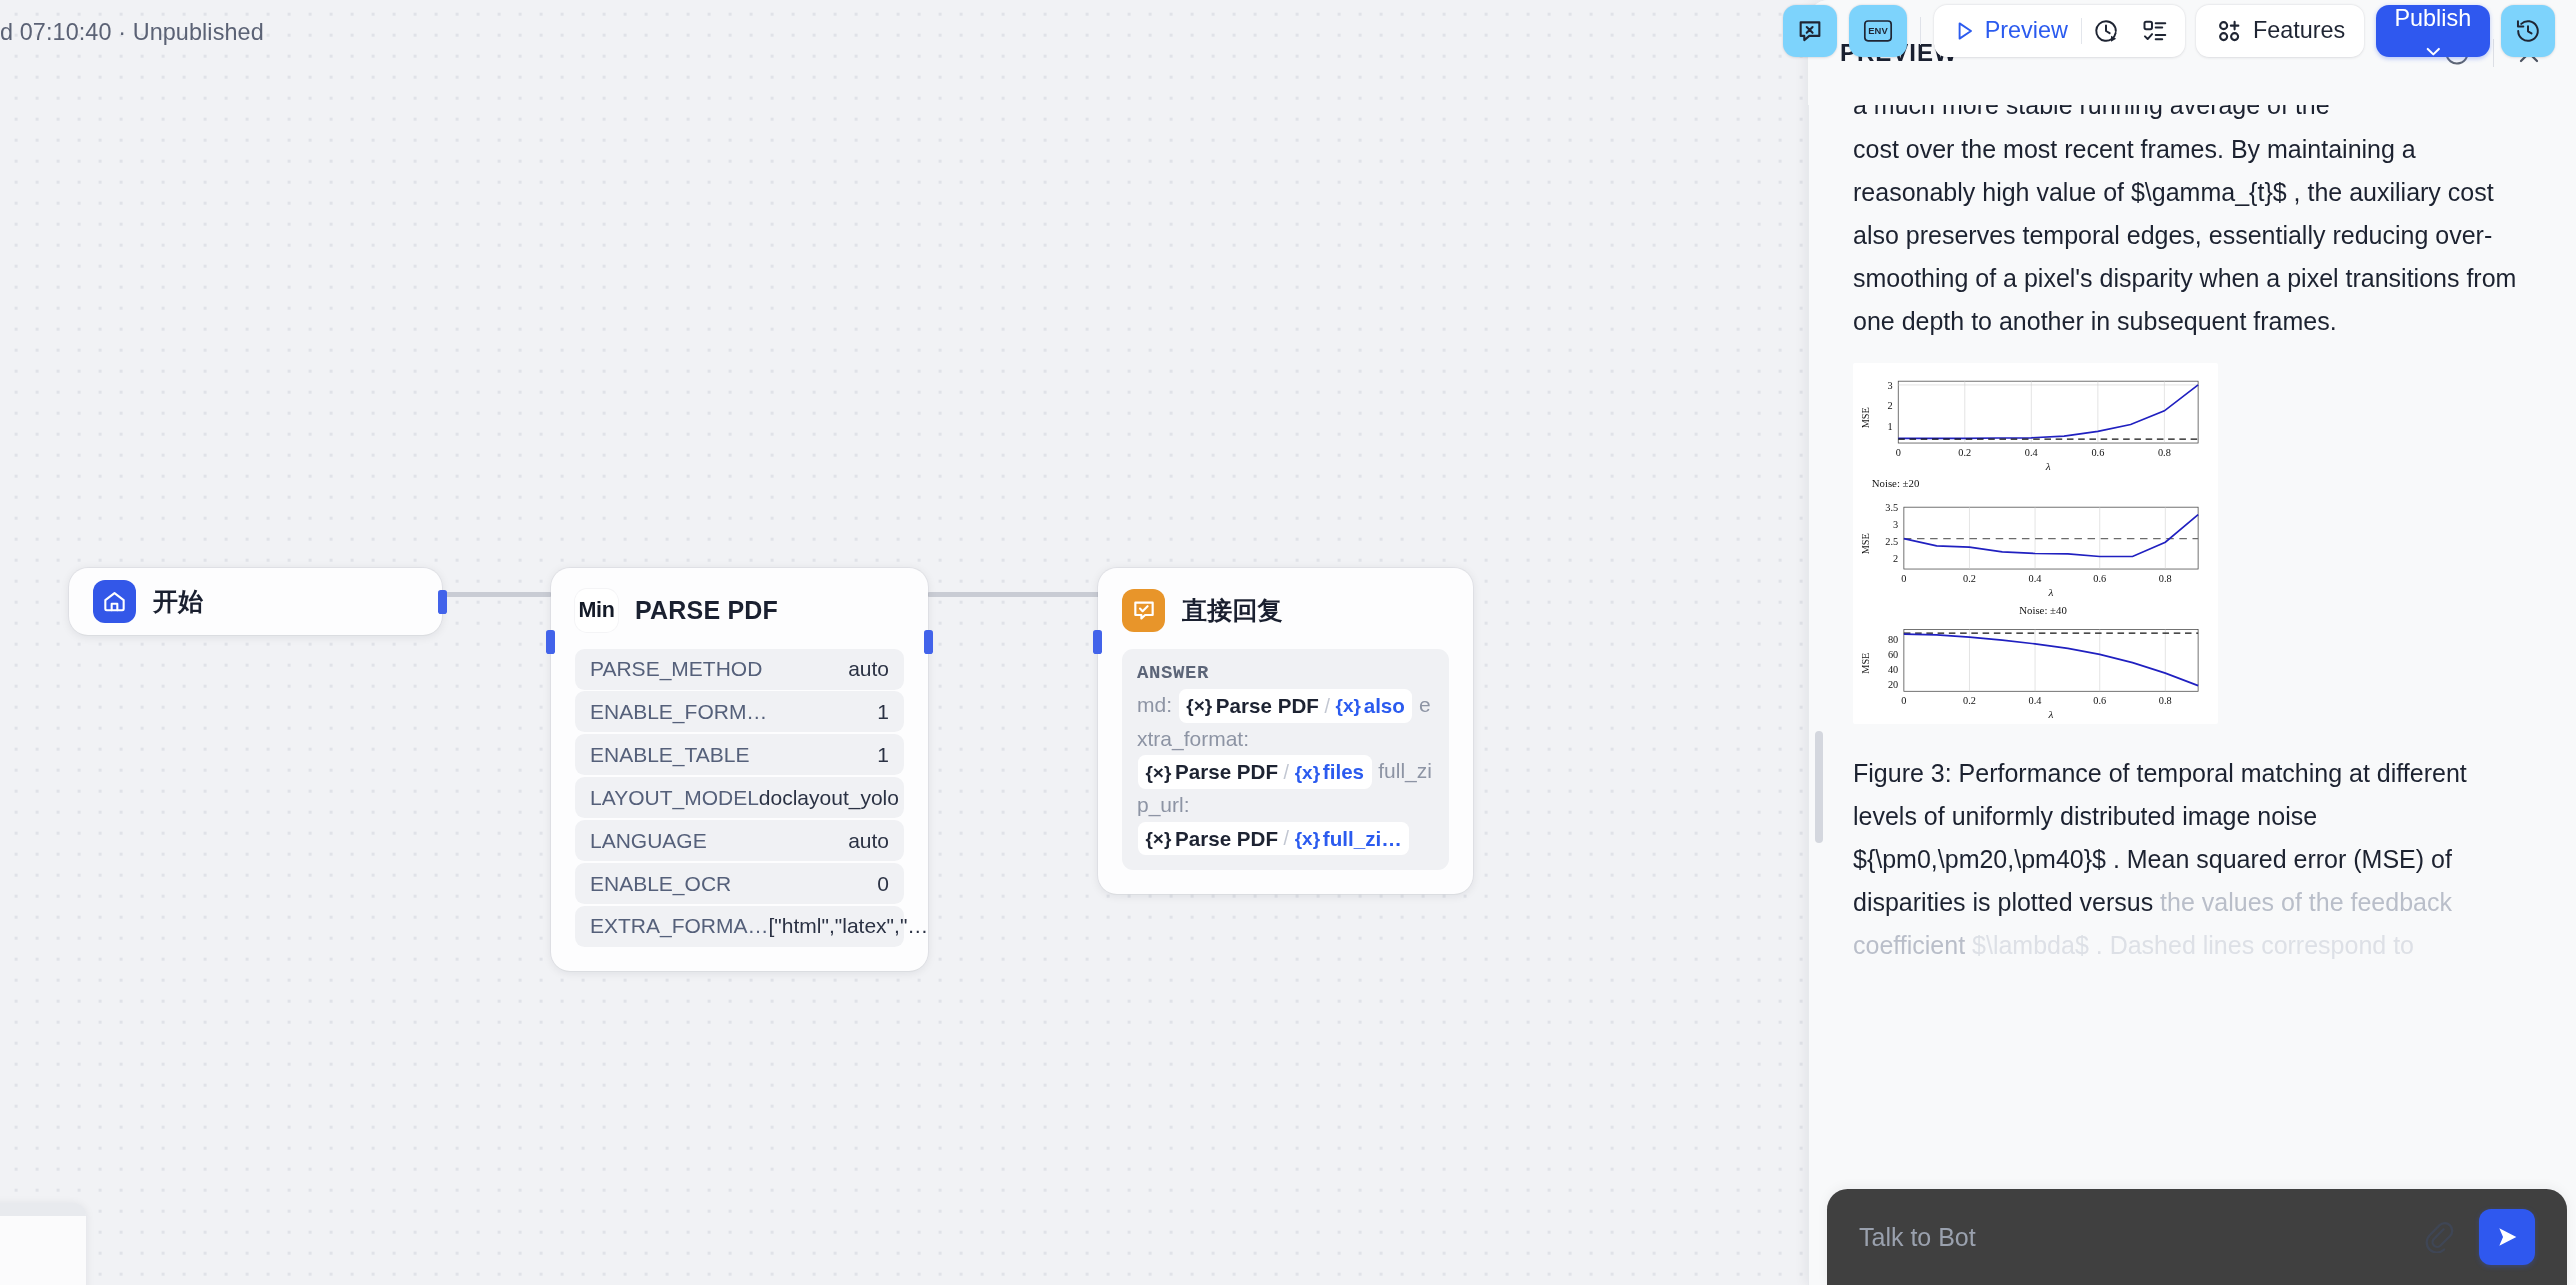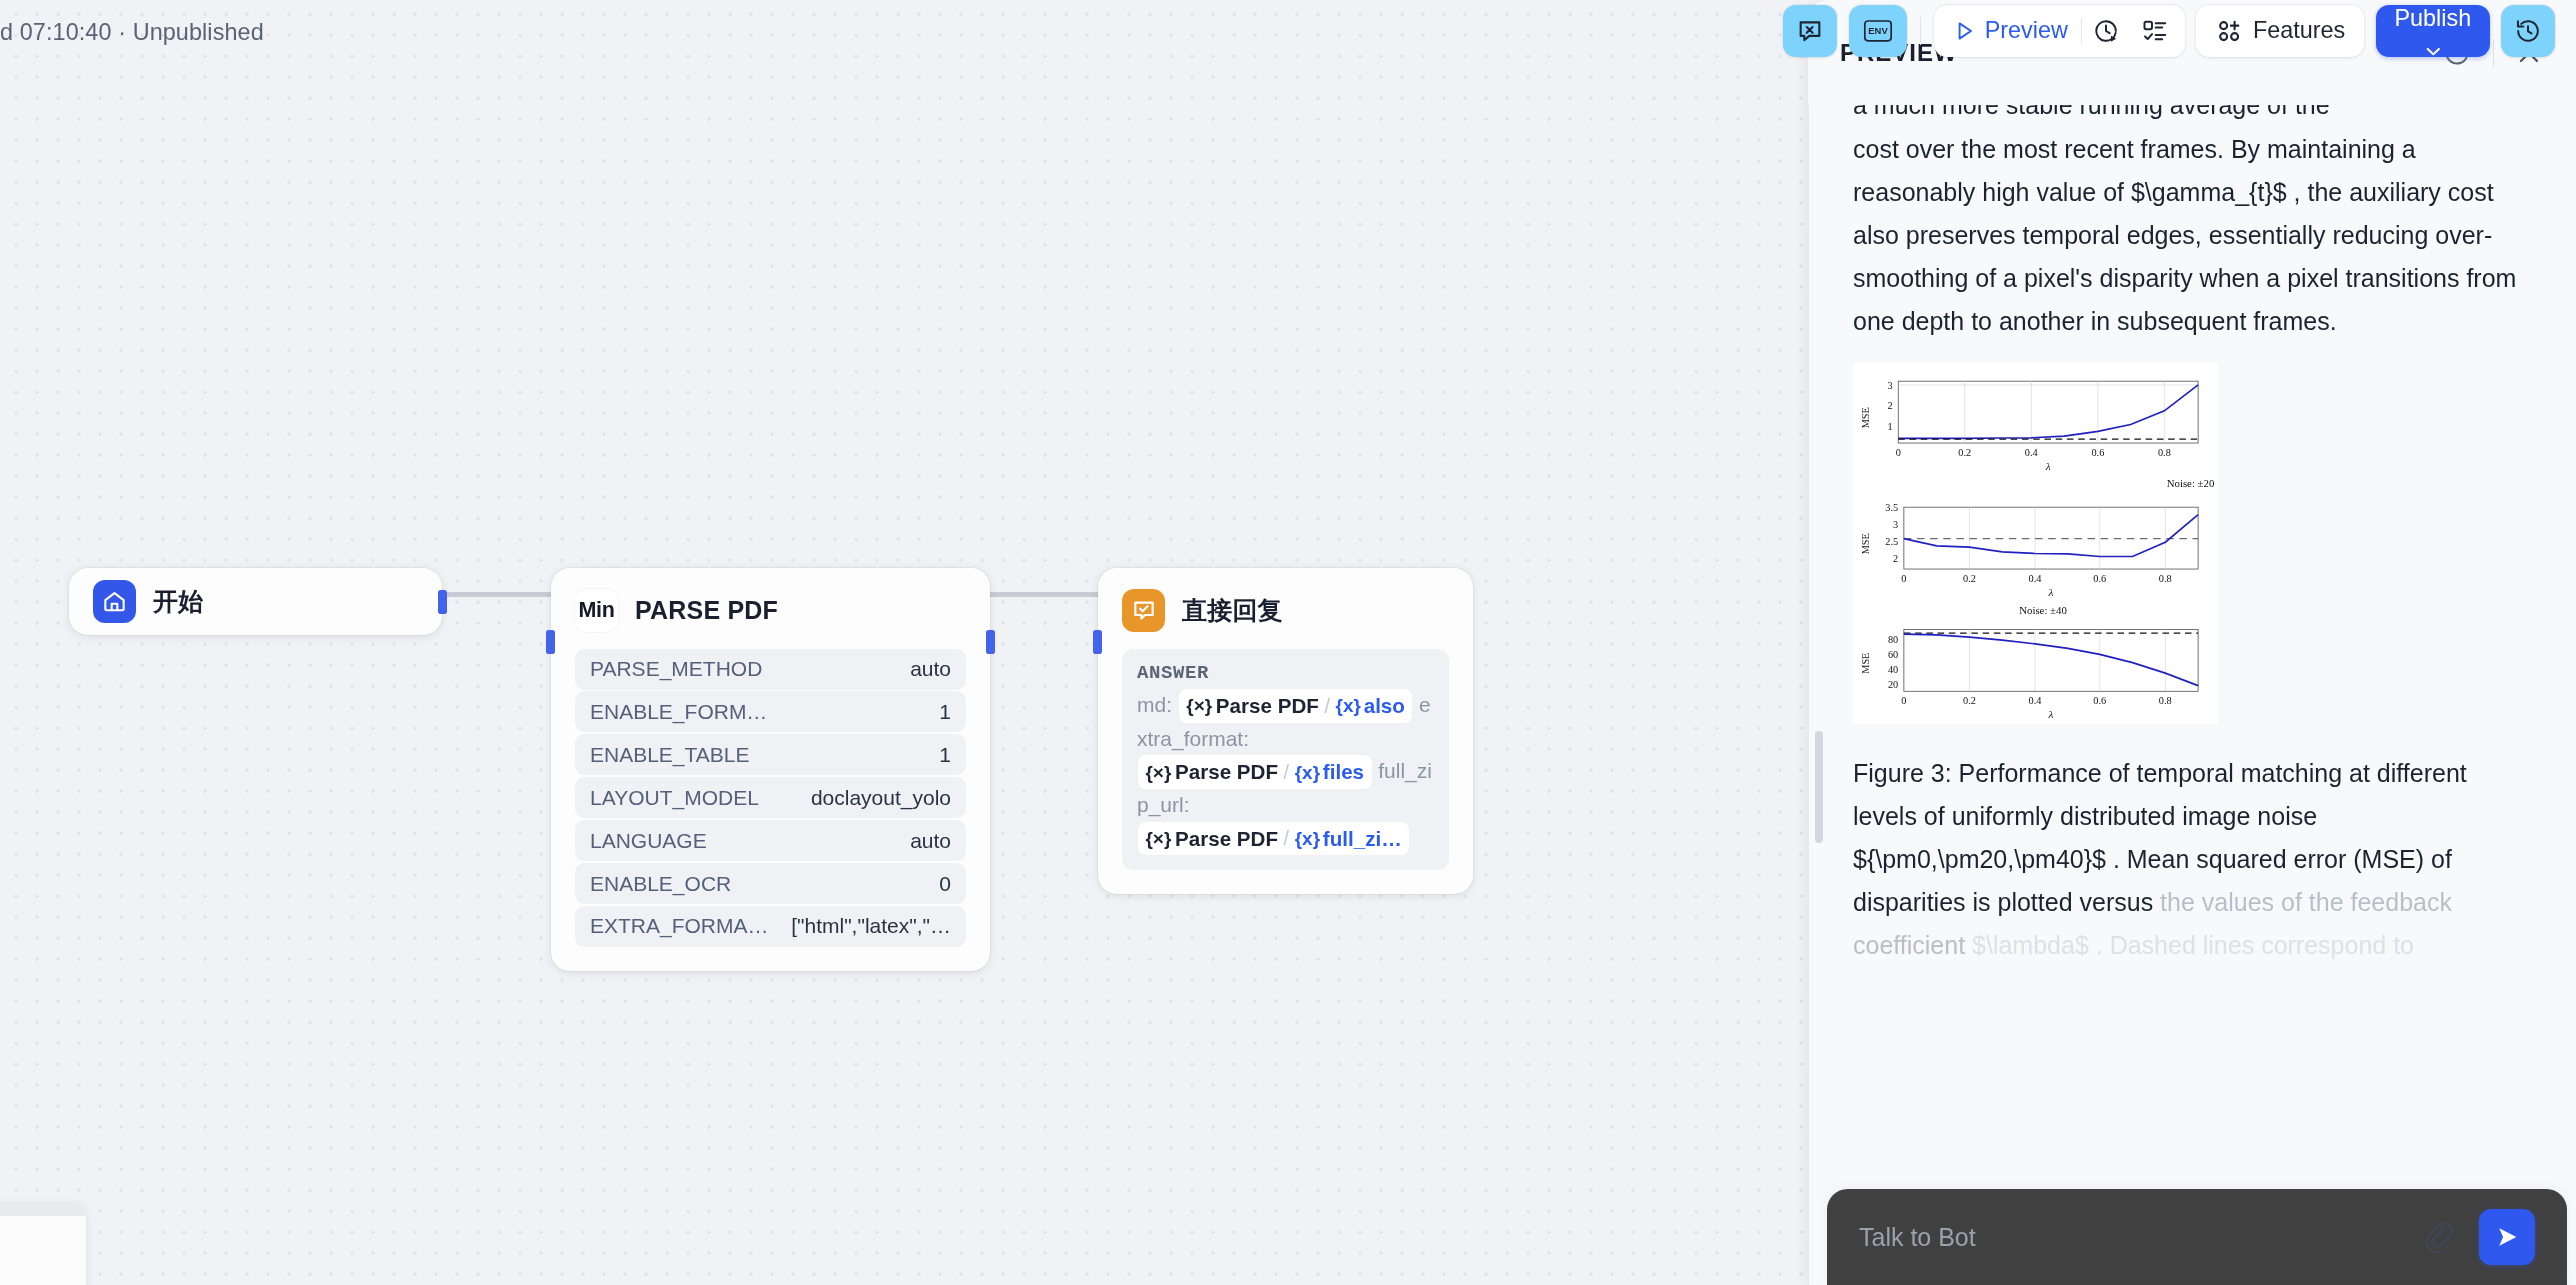"Noise: ±20" div { text-align: right -> left }
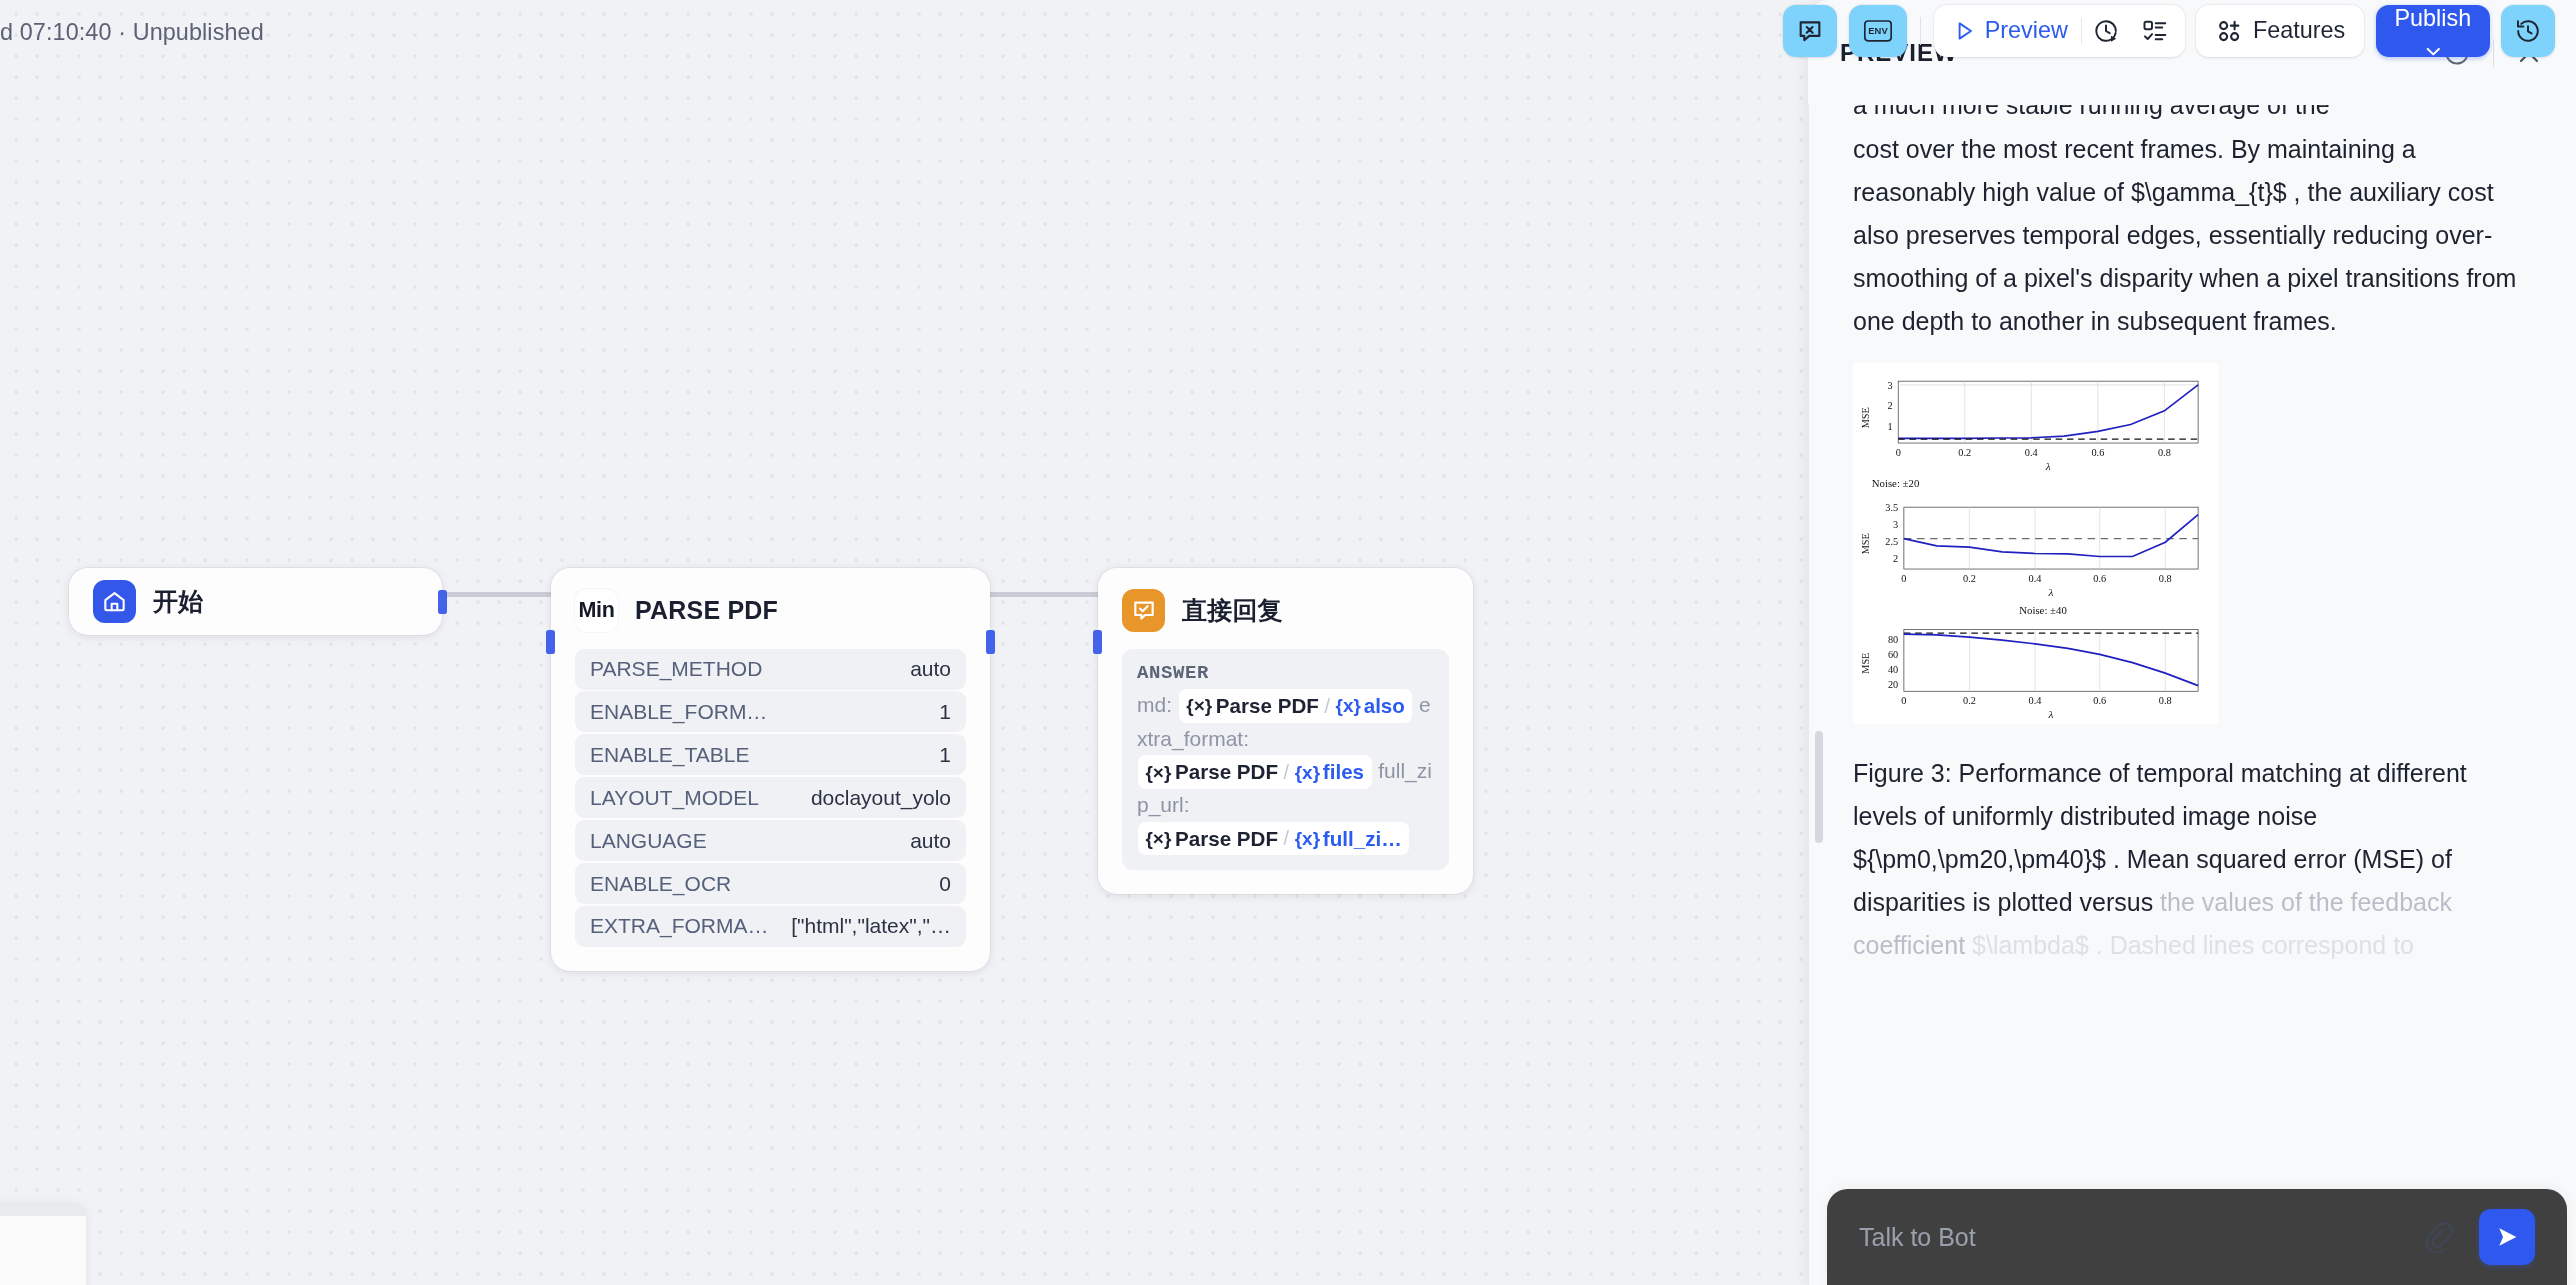"Min" div.node { width: 439px -> 377px }
